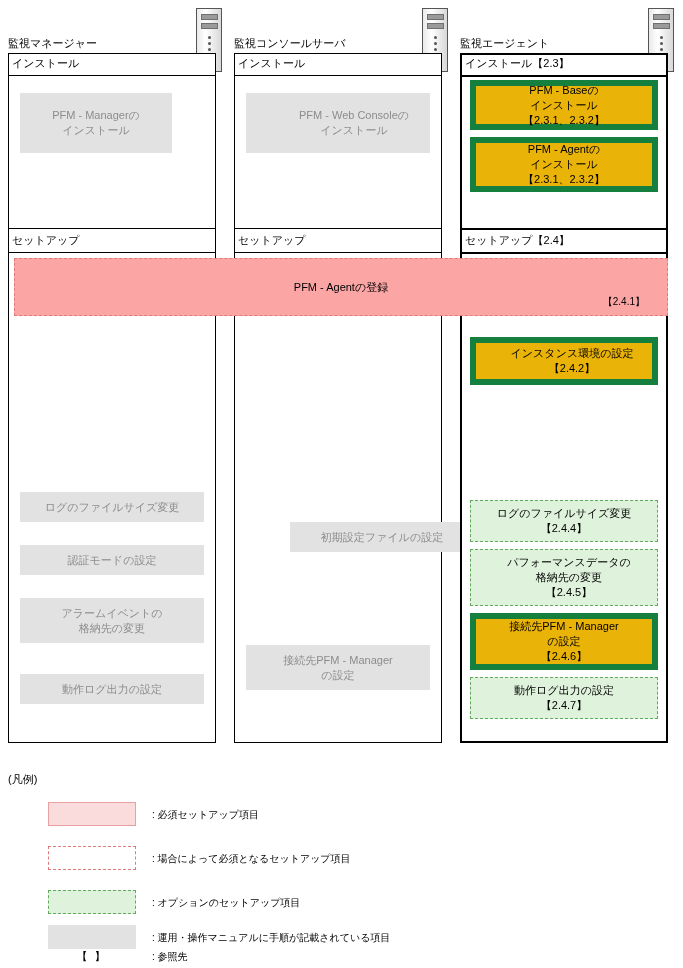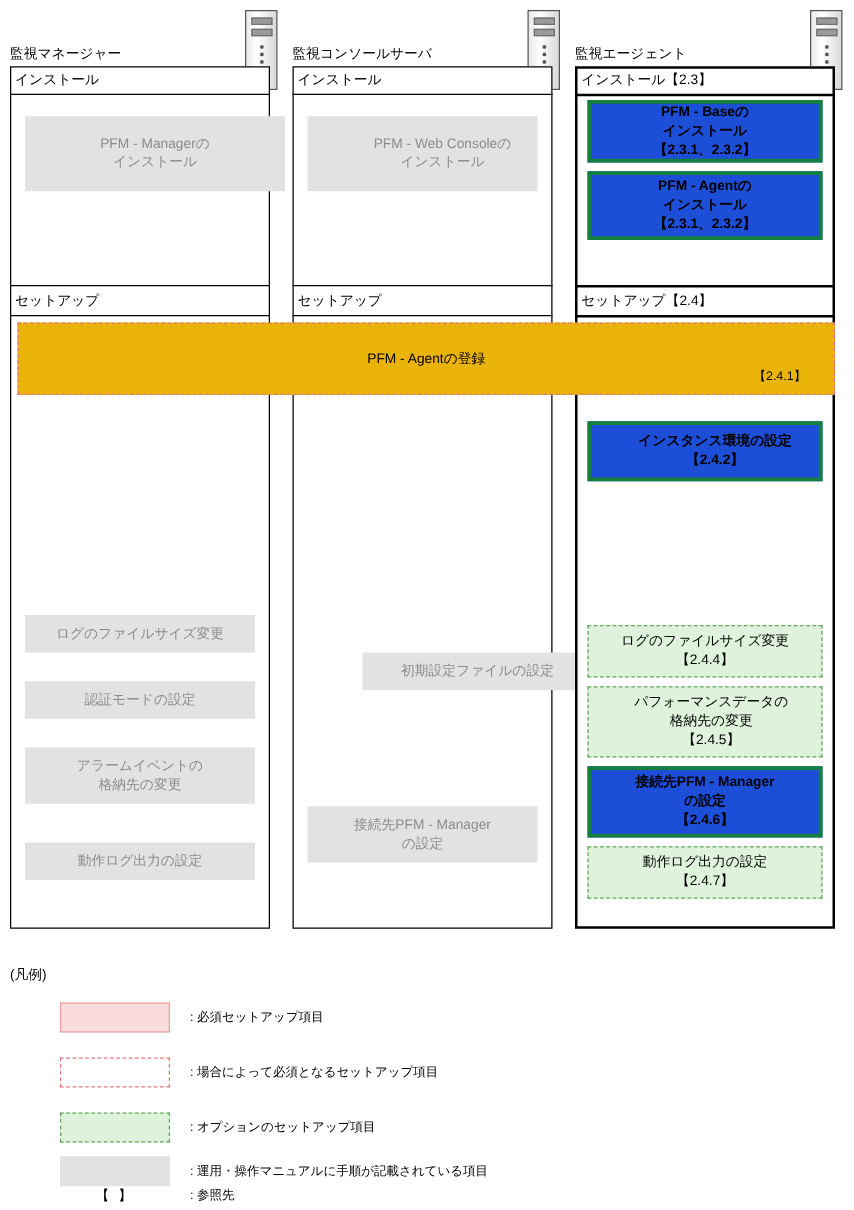"PFM - Baseの" .node.req { background: #1d4ed8 -> #eab308; border: 3px solid #15803d -> 6px solid #15803d; font-weight: bold -> none }
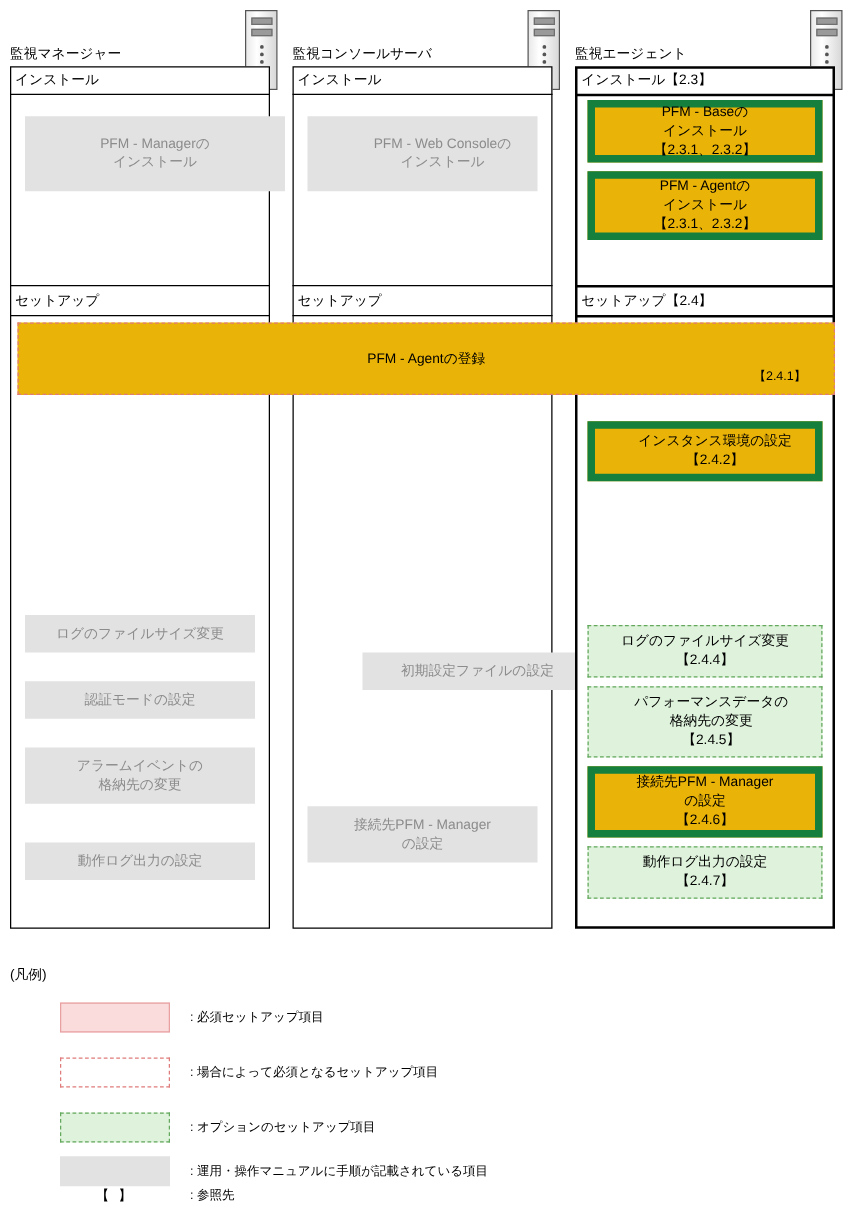"PFM - Managerの" div.node { width: 208px -> 152px }
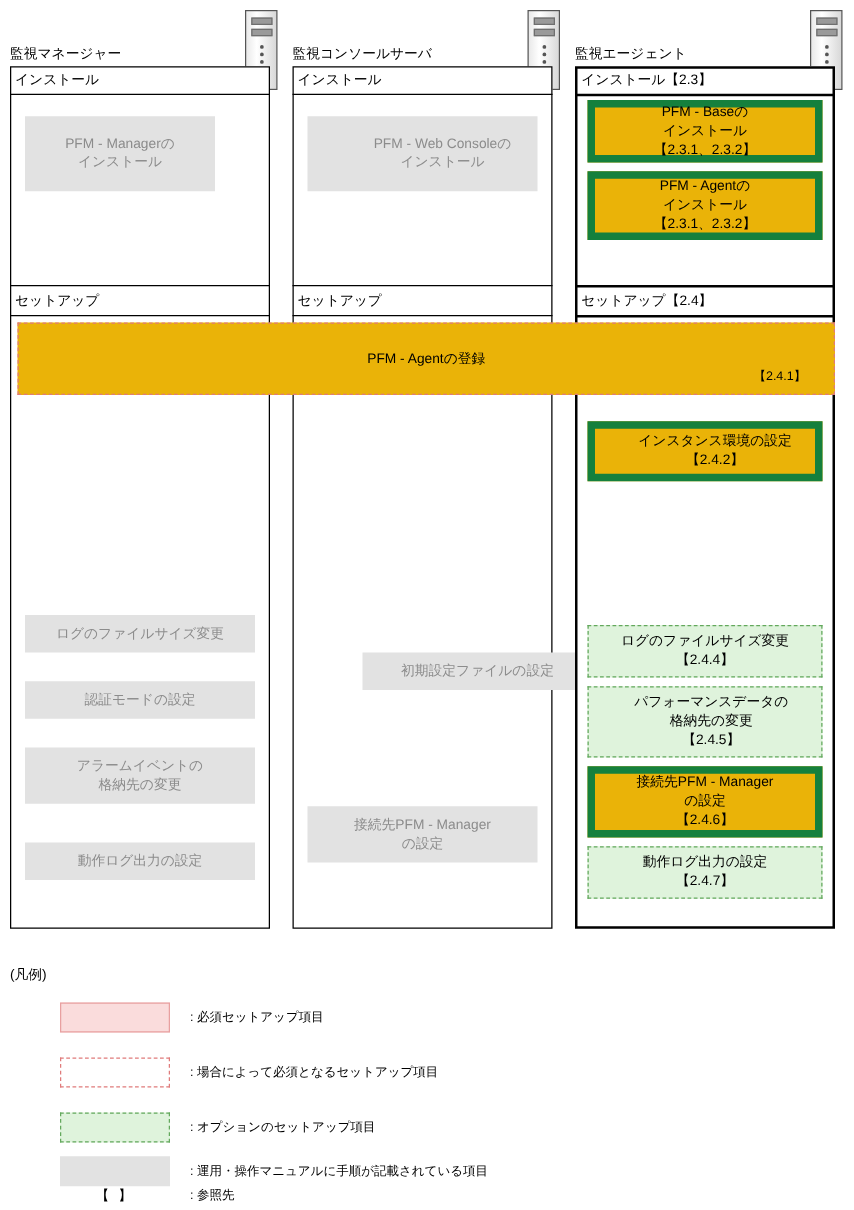"PFM - Agentの登録" .node.cond { background: #eab308 -> #fca5a5 }
